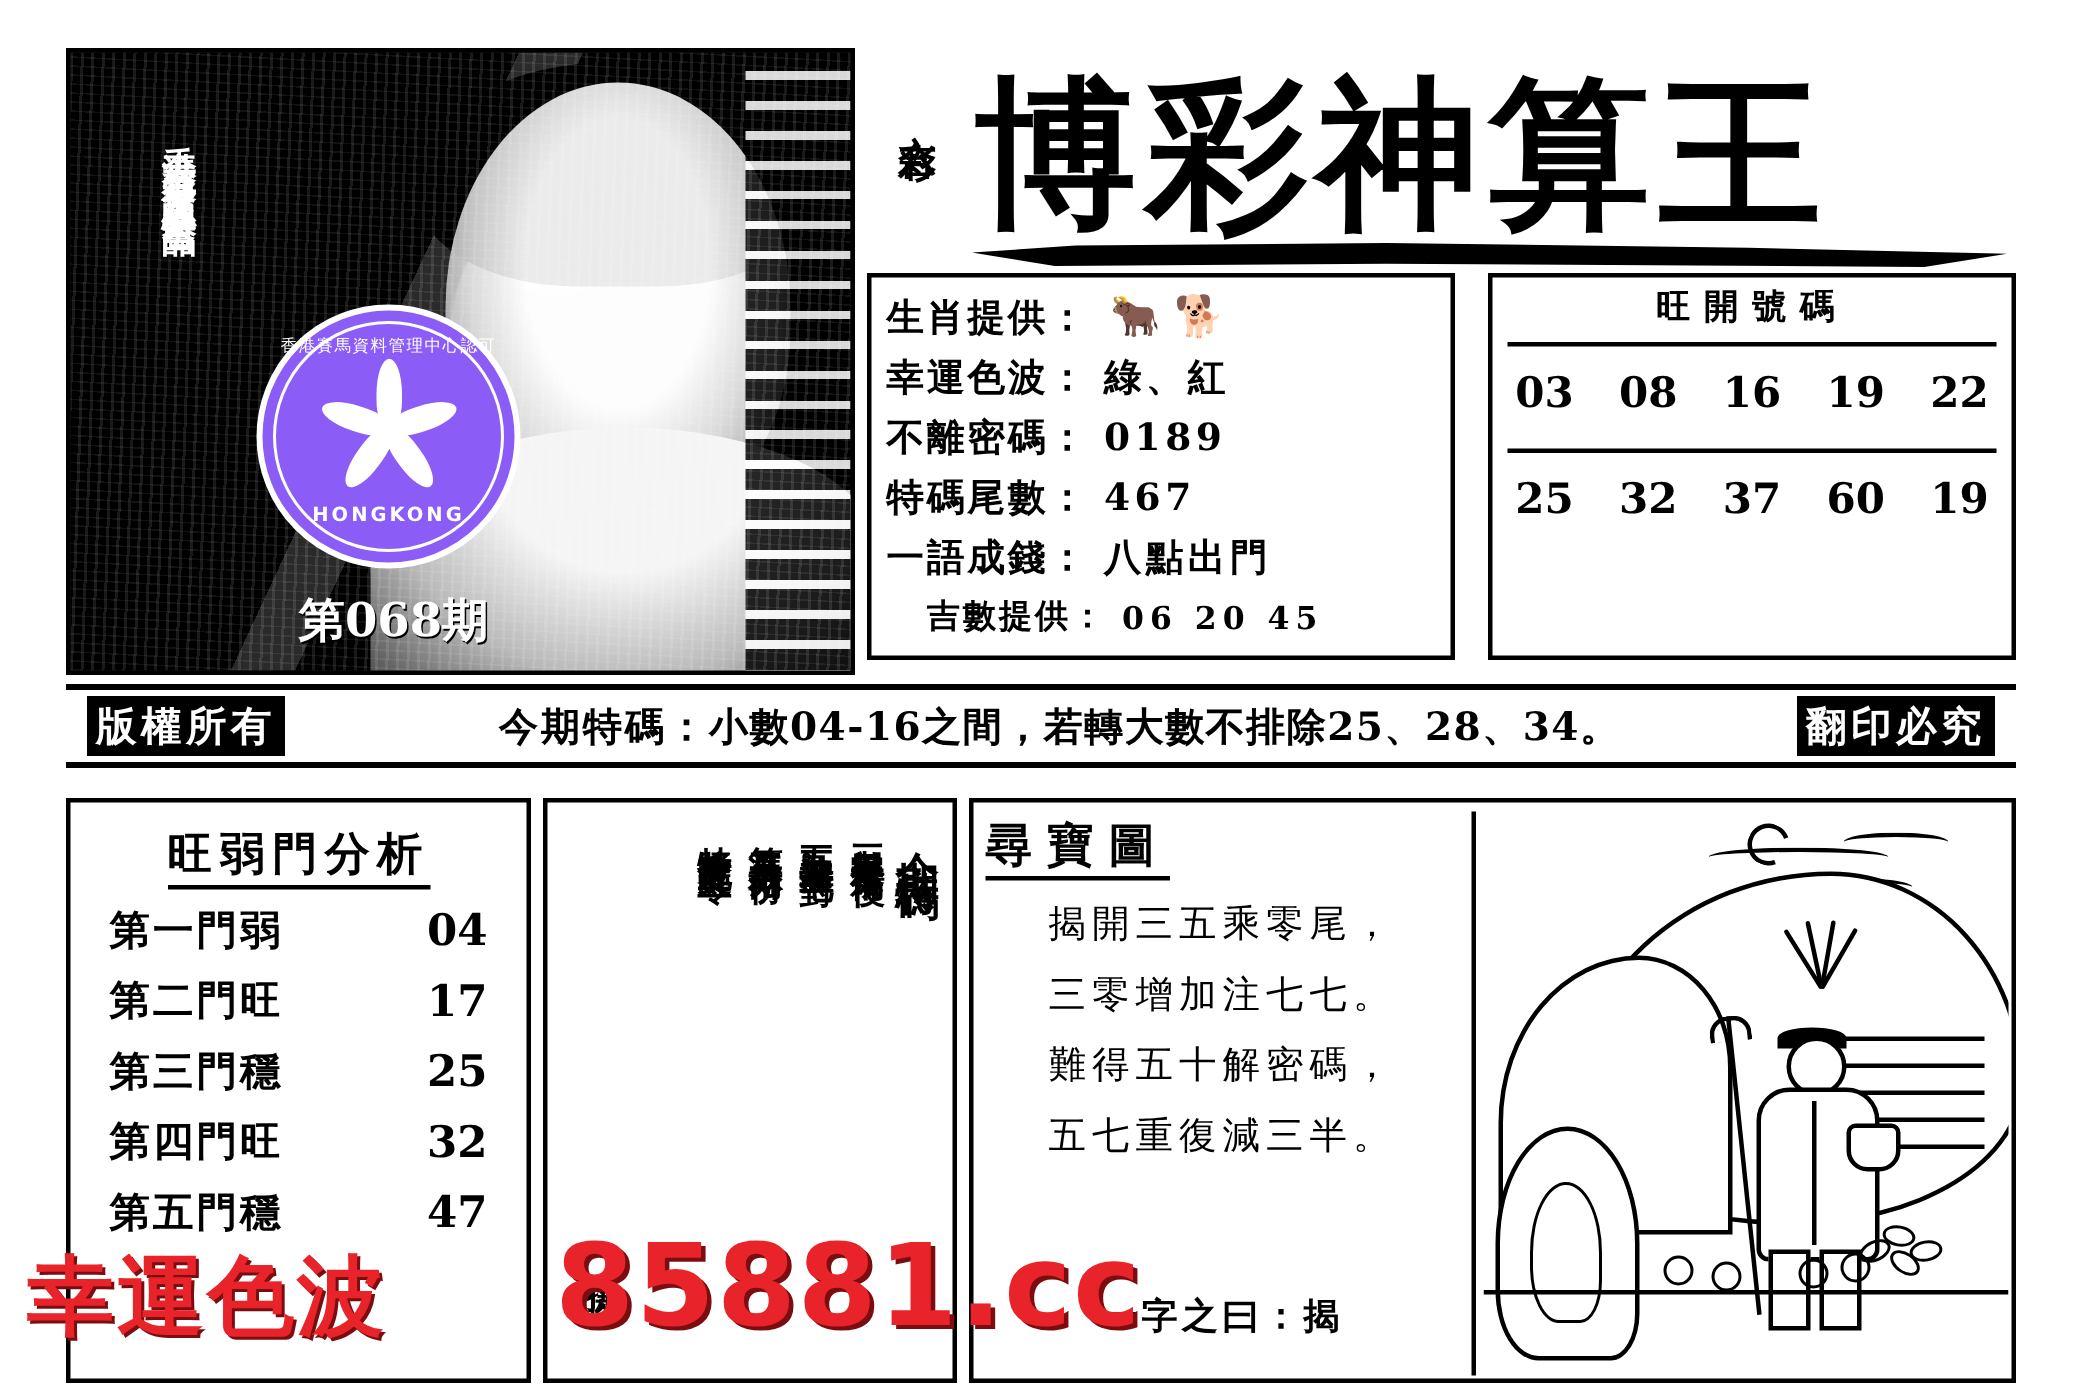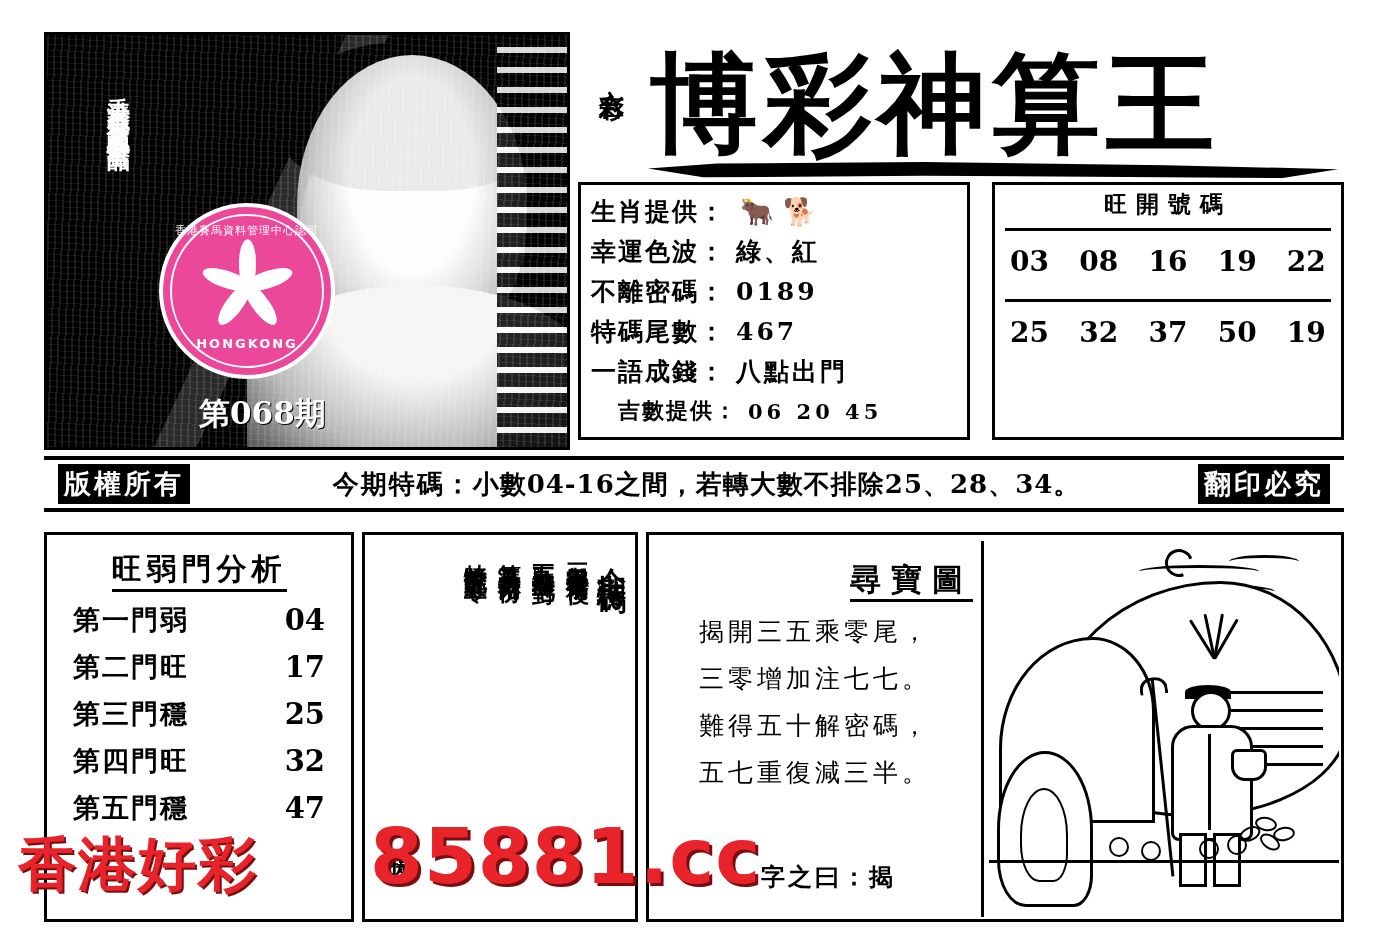"香港賽馬資料管理中心認可" .emblem { background: #ec4899 -> #8b5cf6; left: 112px -> 124px }
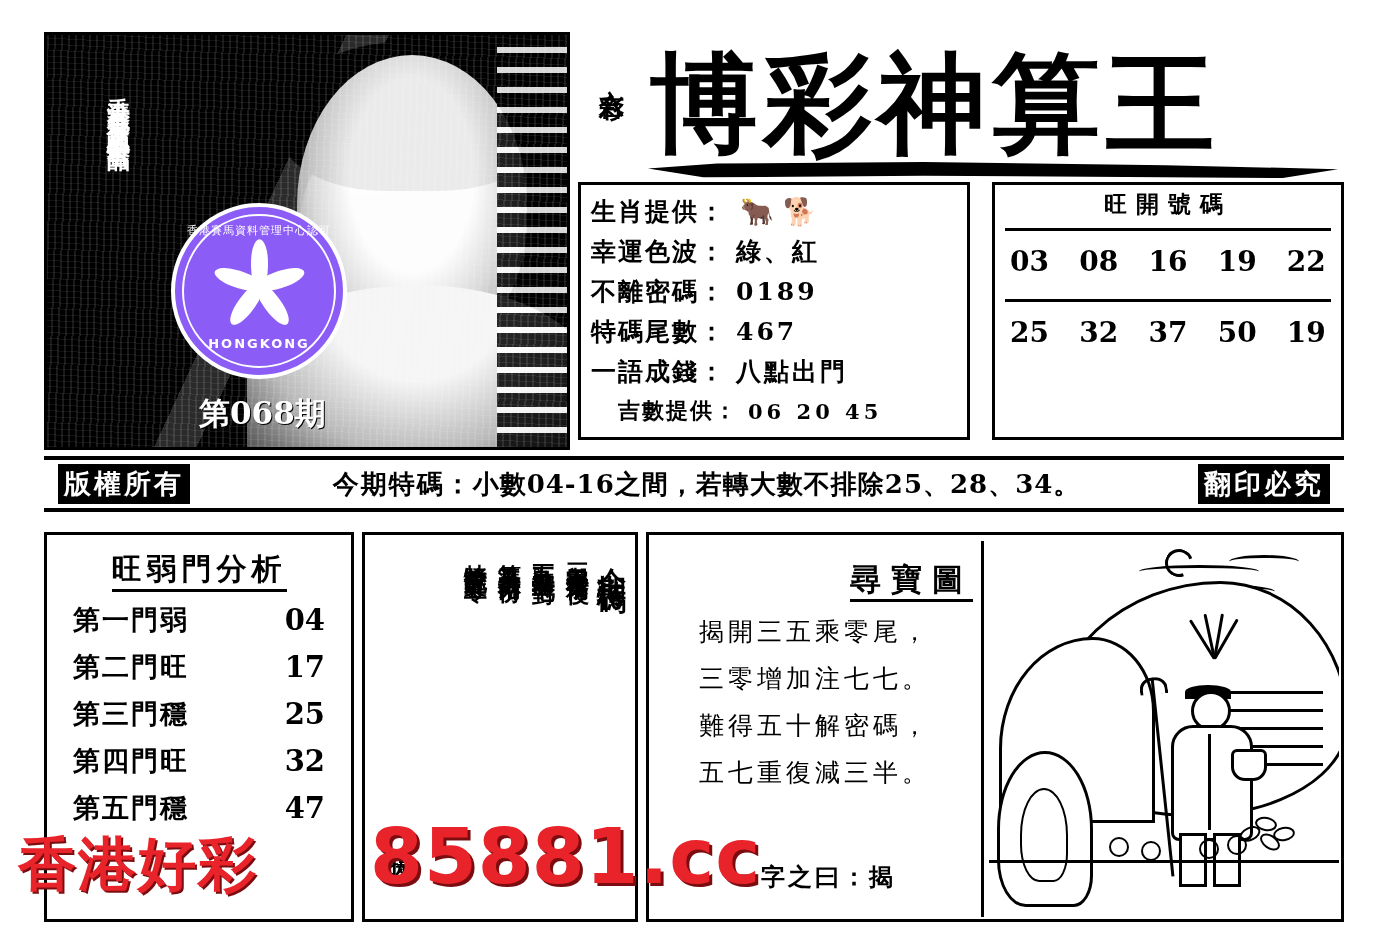"50" span { text: 50 -> 60 }
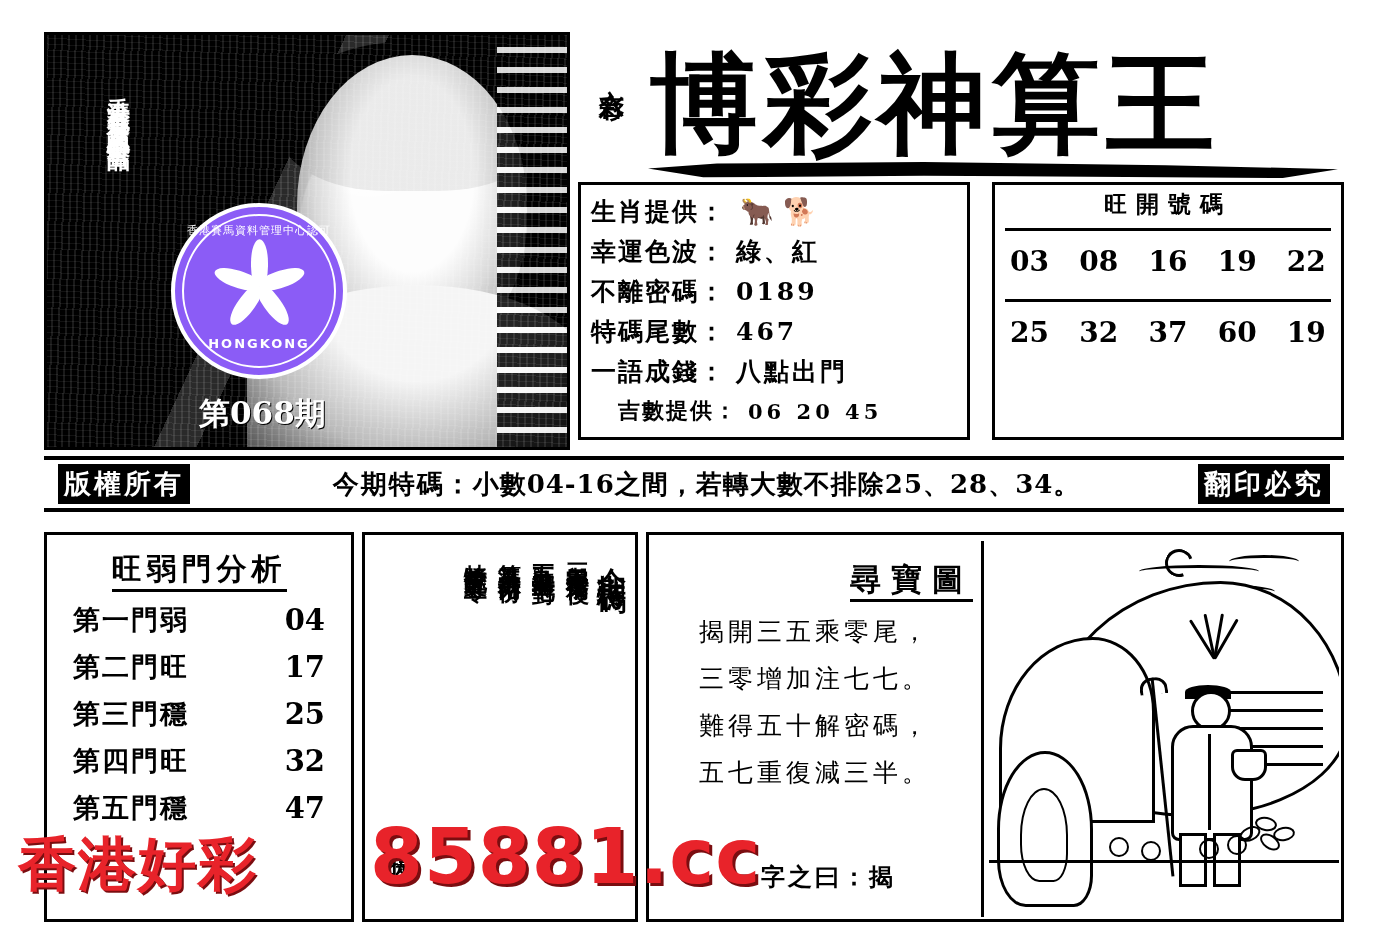"尋寶圖" .verse-title { margin-top: 16px -> none; text-align: right -> left }
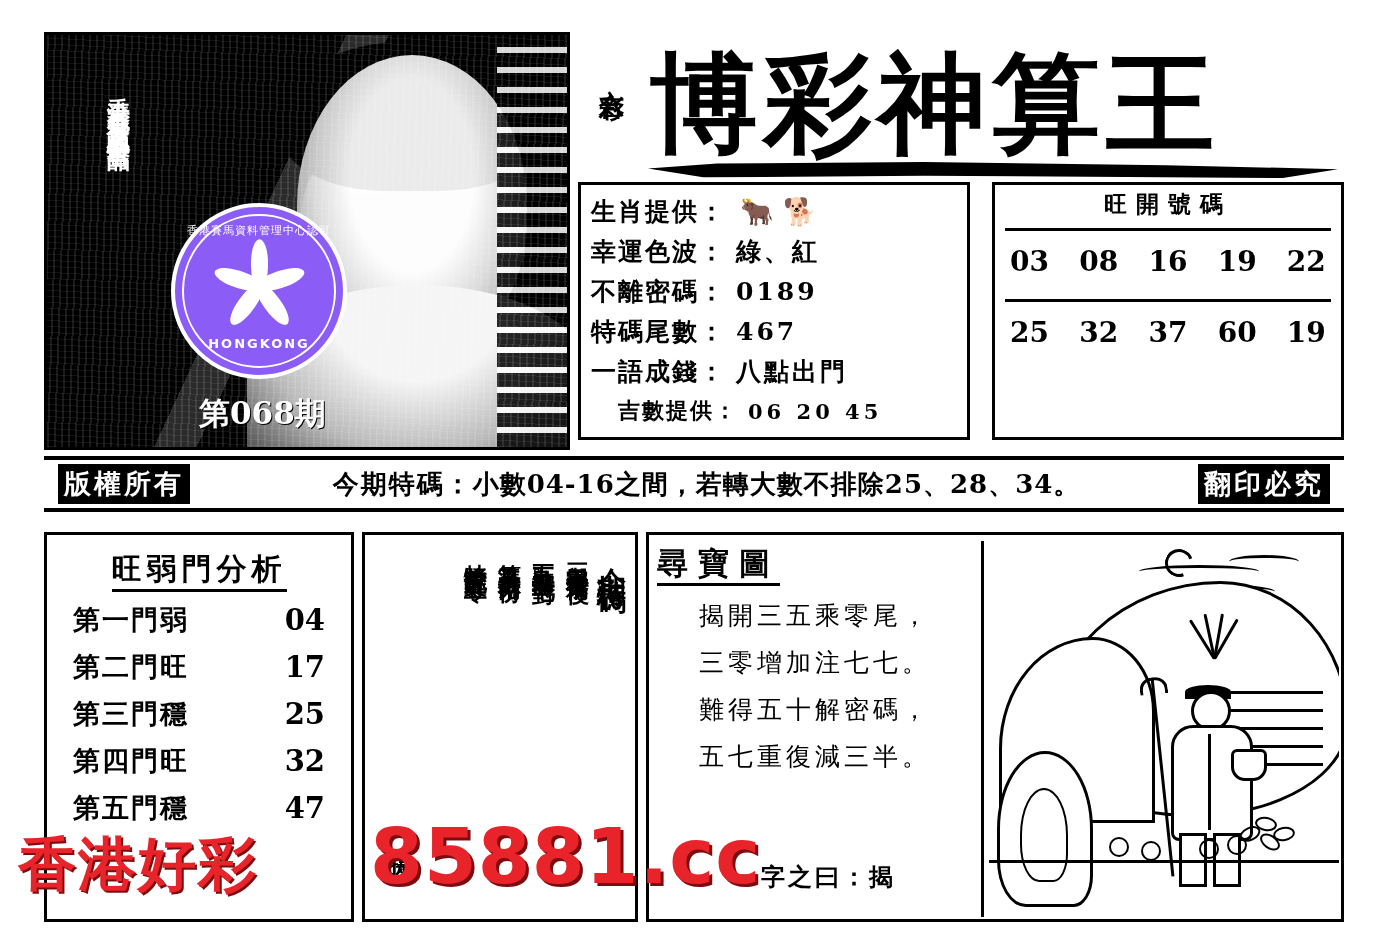"香港好彩" div.t1 { text: 香港好彩 -> 幸運色波 }
